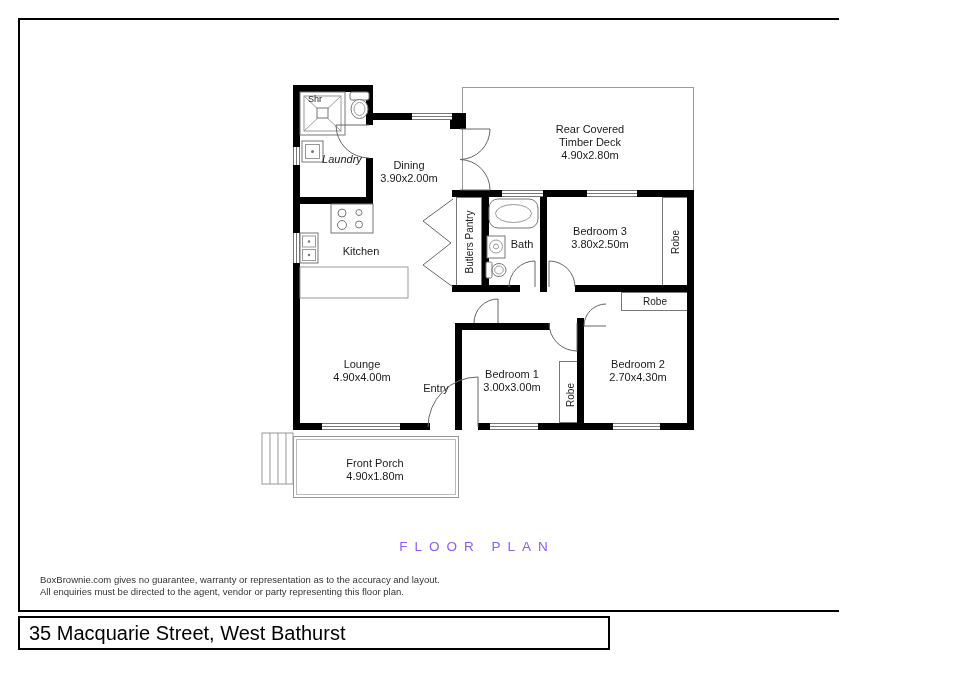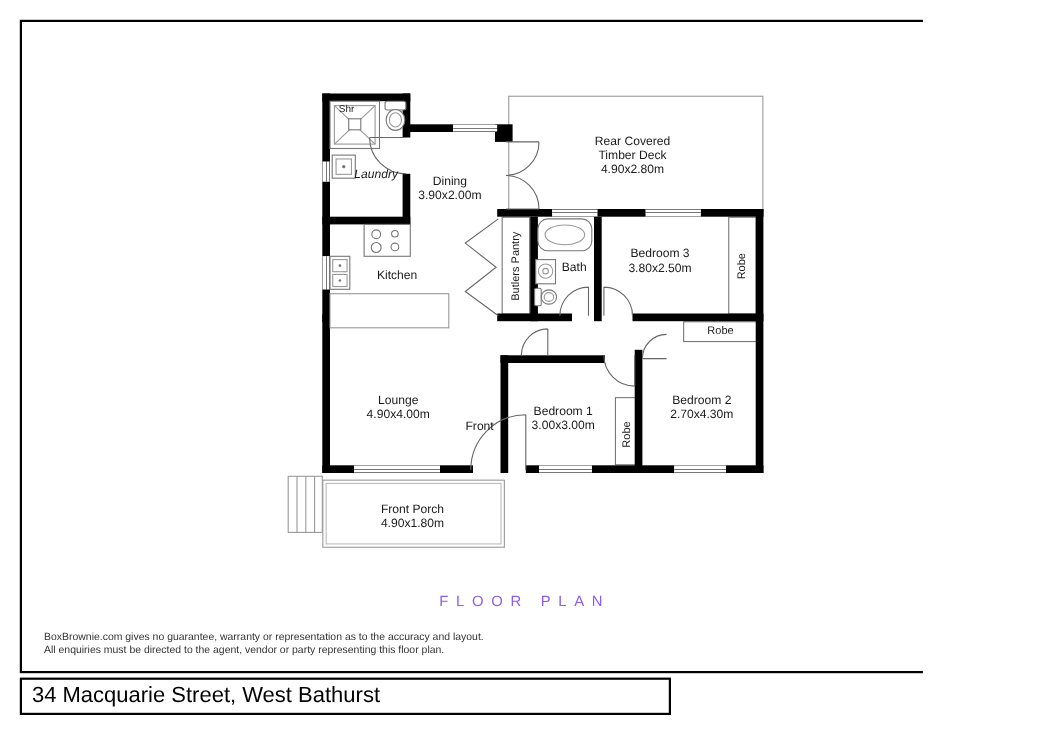"Rear Covered" div.lbl { left: 575px -> 590px }
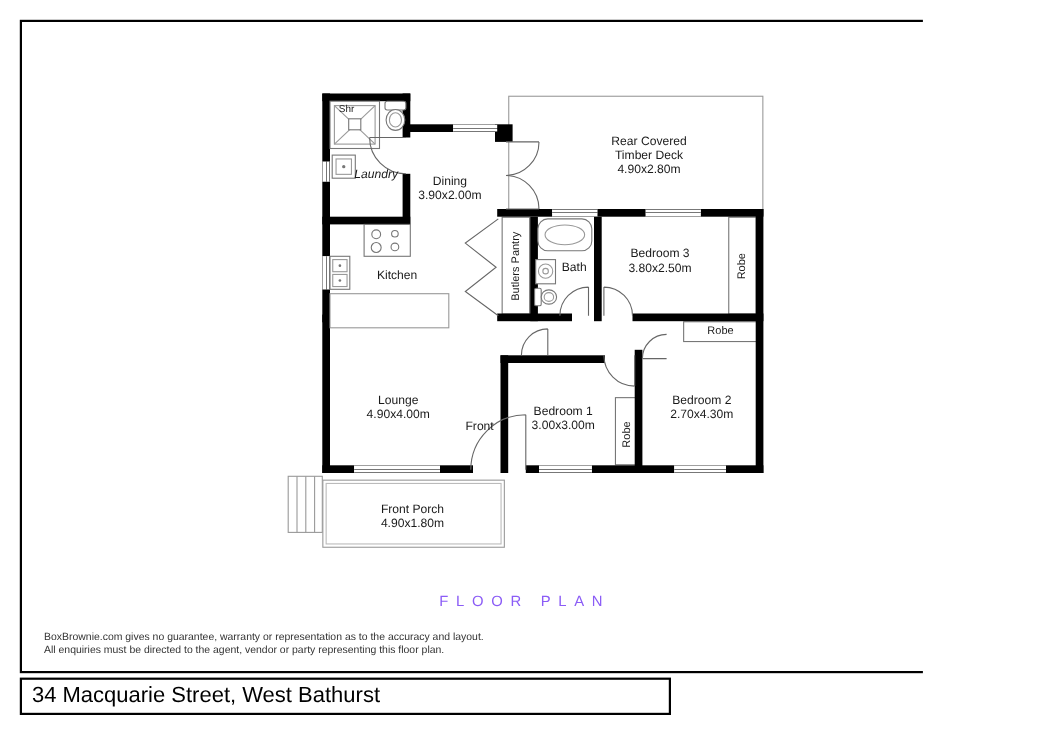"Front" div.lbl { text: Front -> Entry }
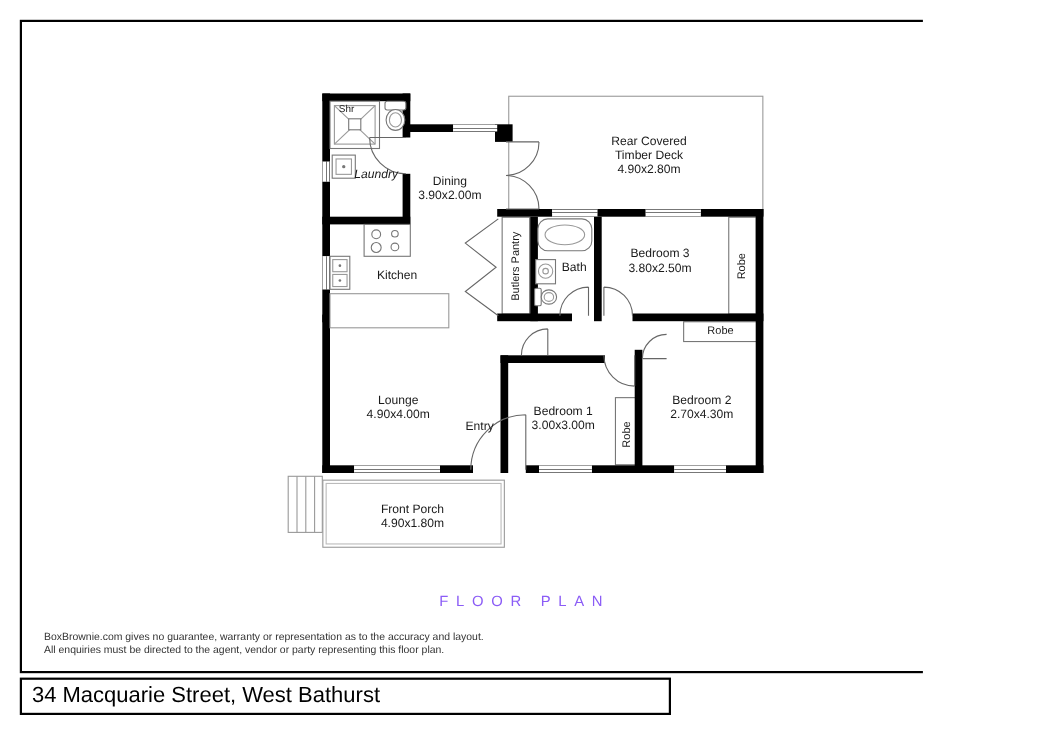"34 Macquarie Street, West Bathurst" div.addr-text { text: 34 -> 35 }
